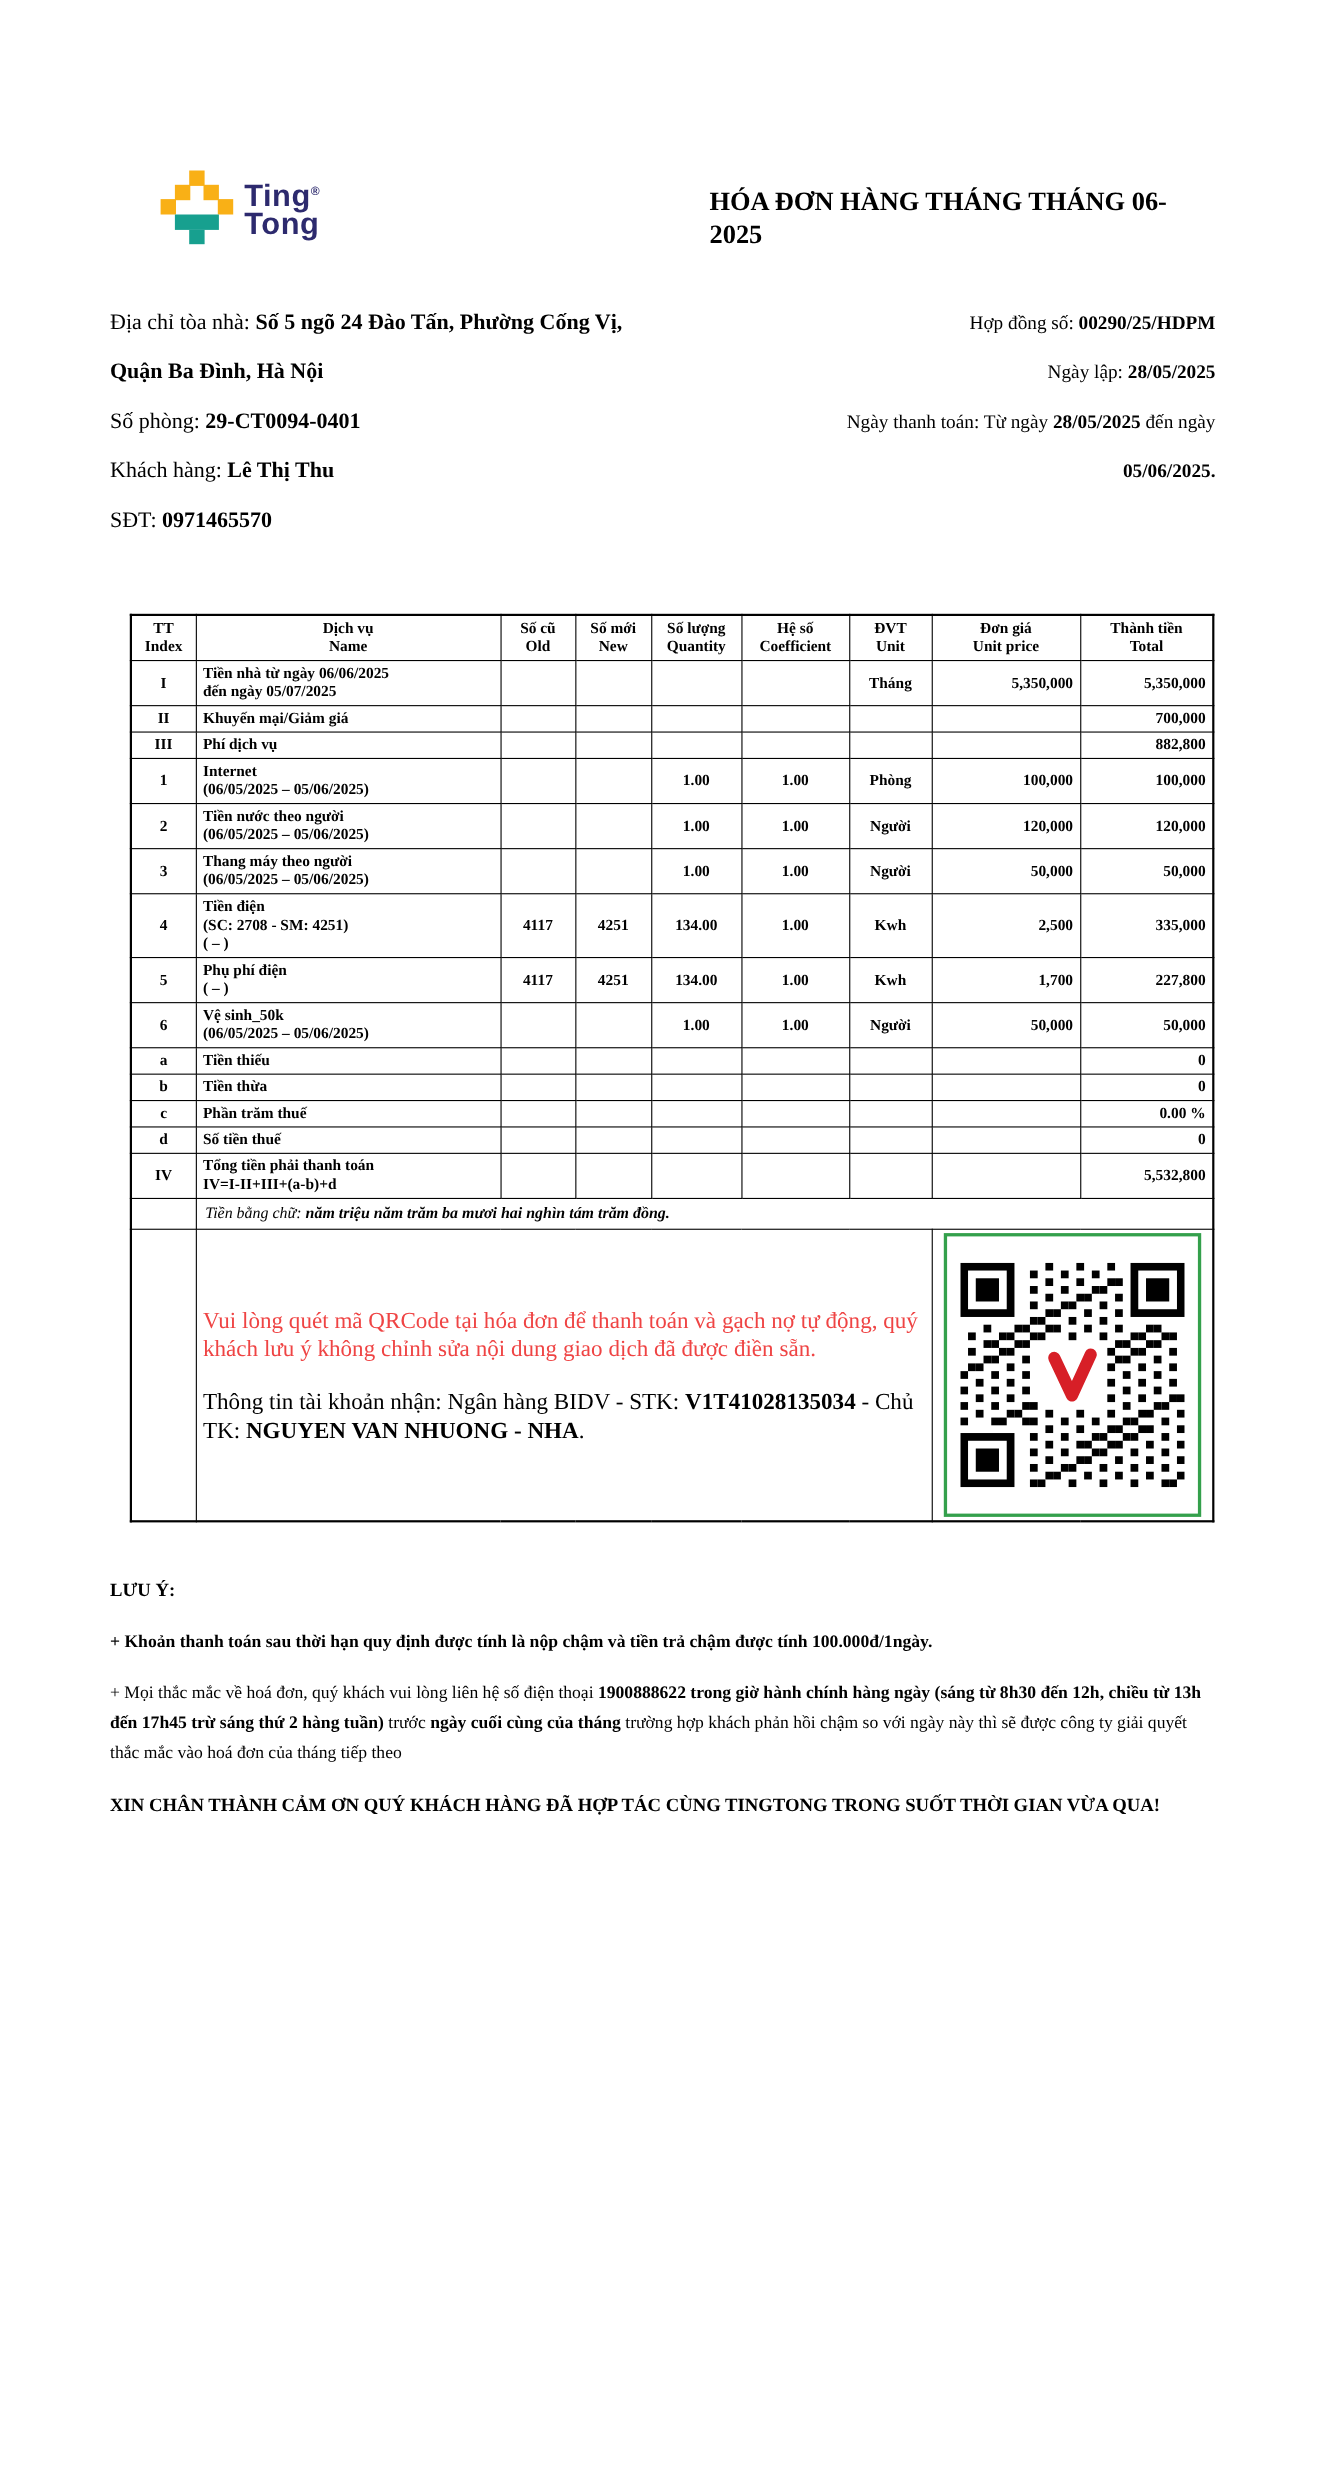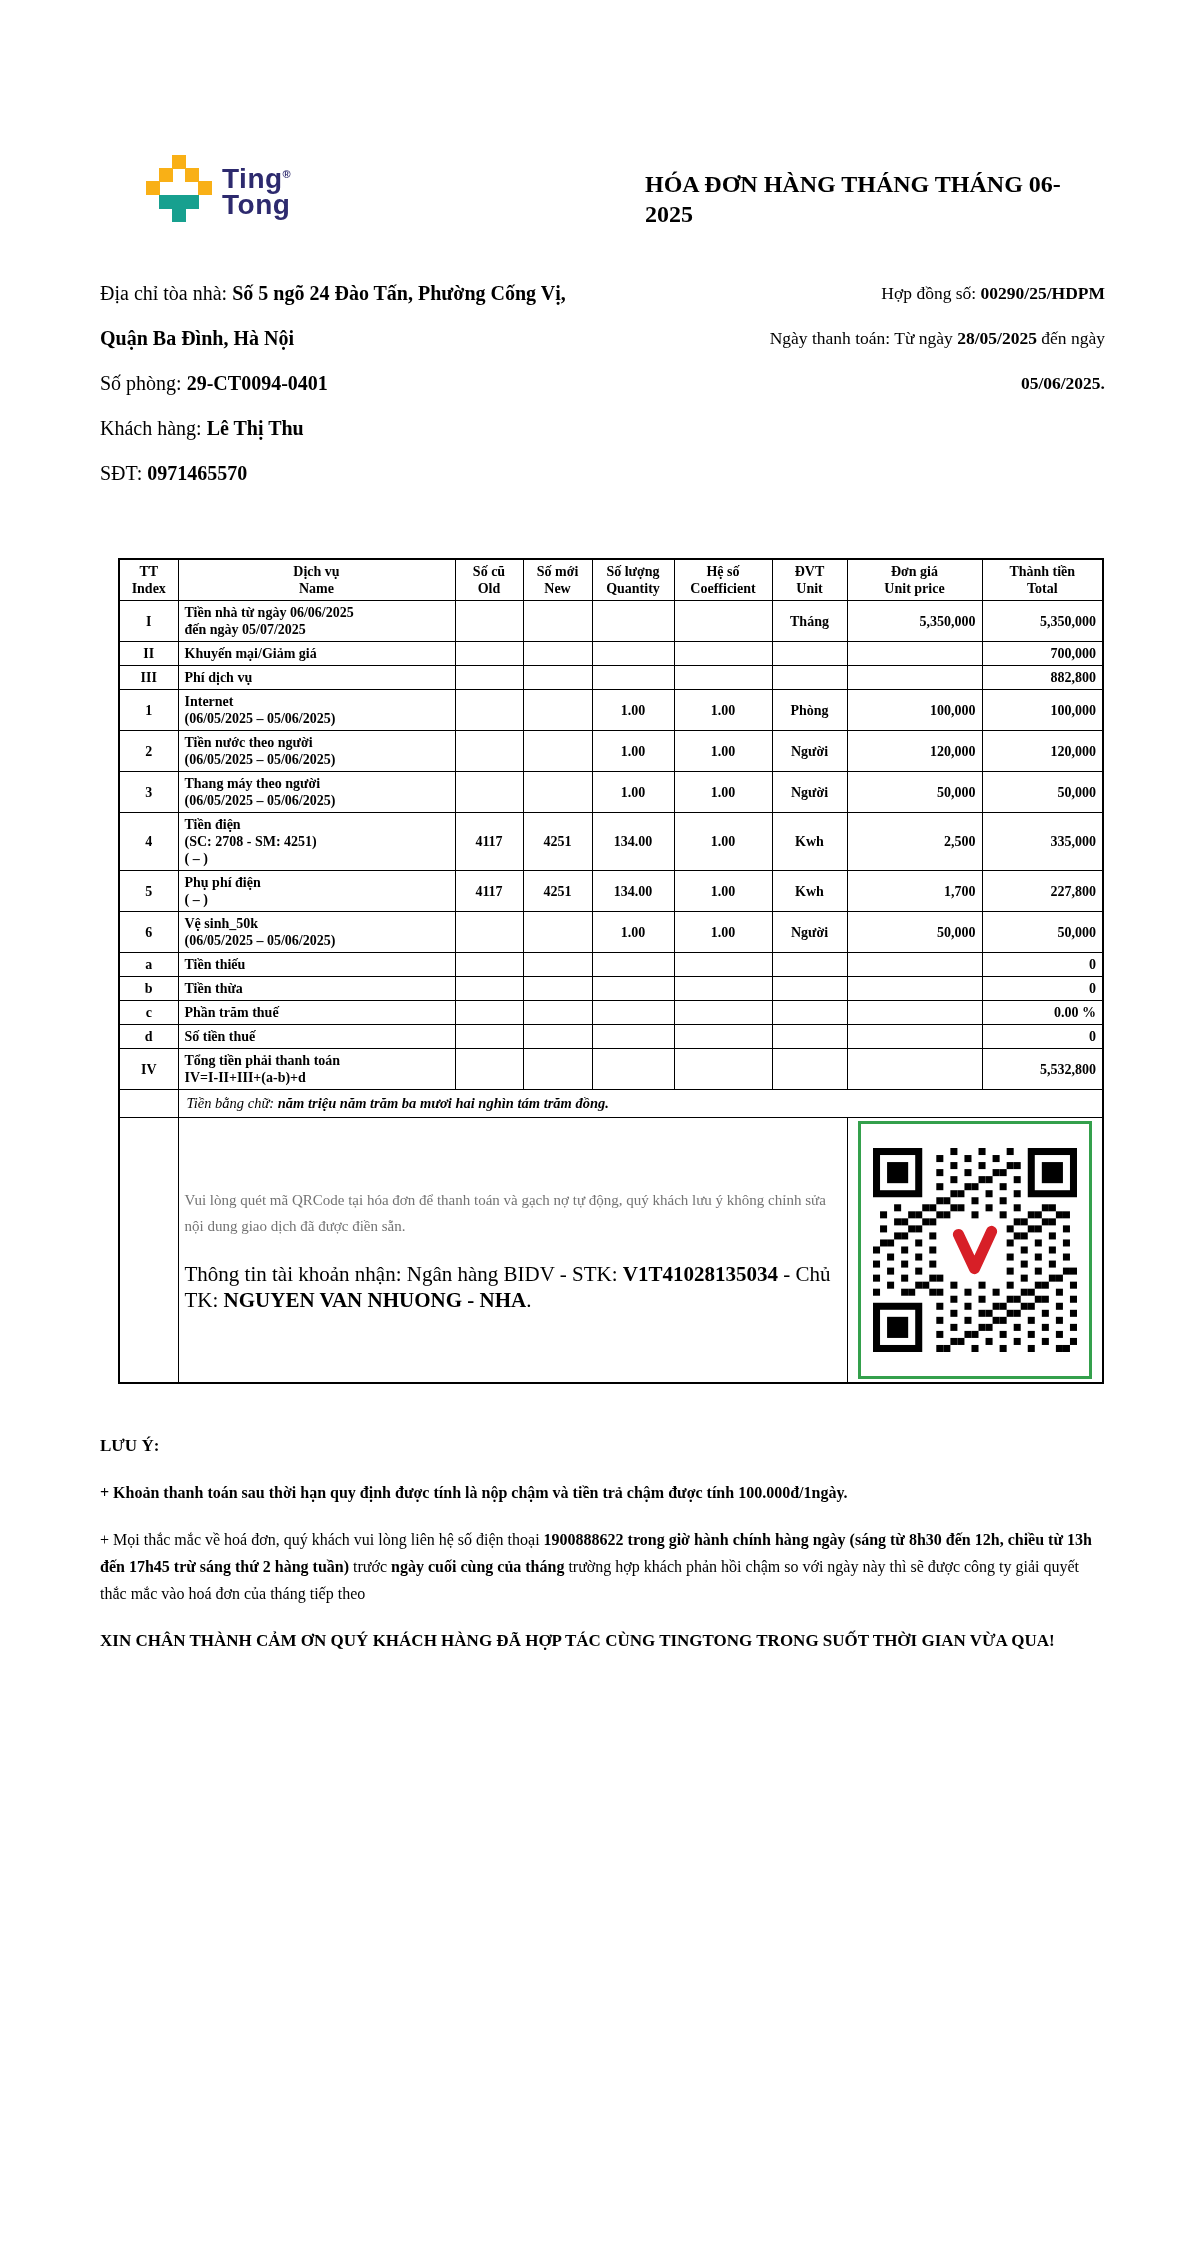"Ngày lập: 28/05/2025" p { html: none -> <p><span>Ngày lập: </span><b>28/05/2025</b></p> }
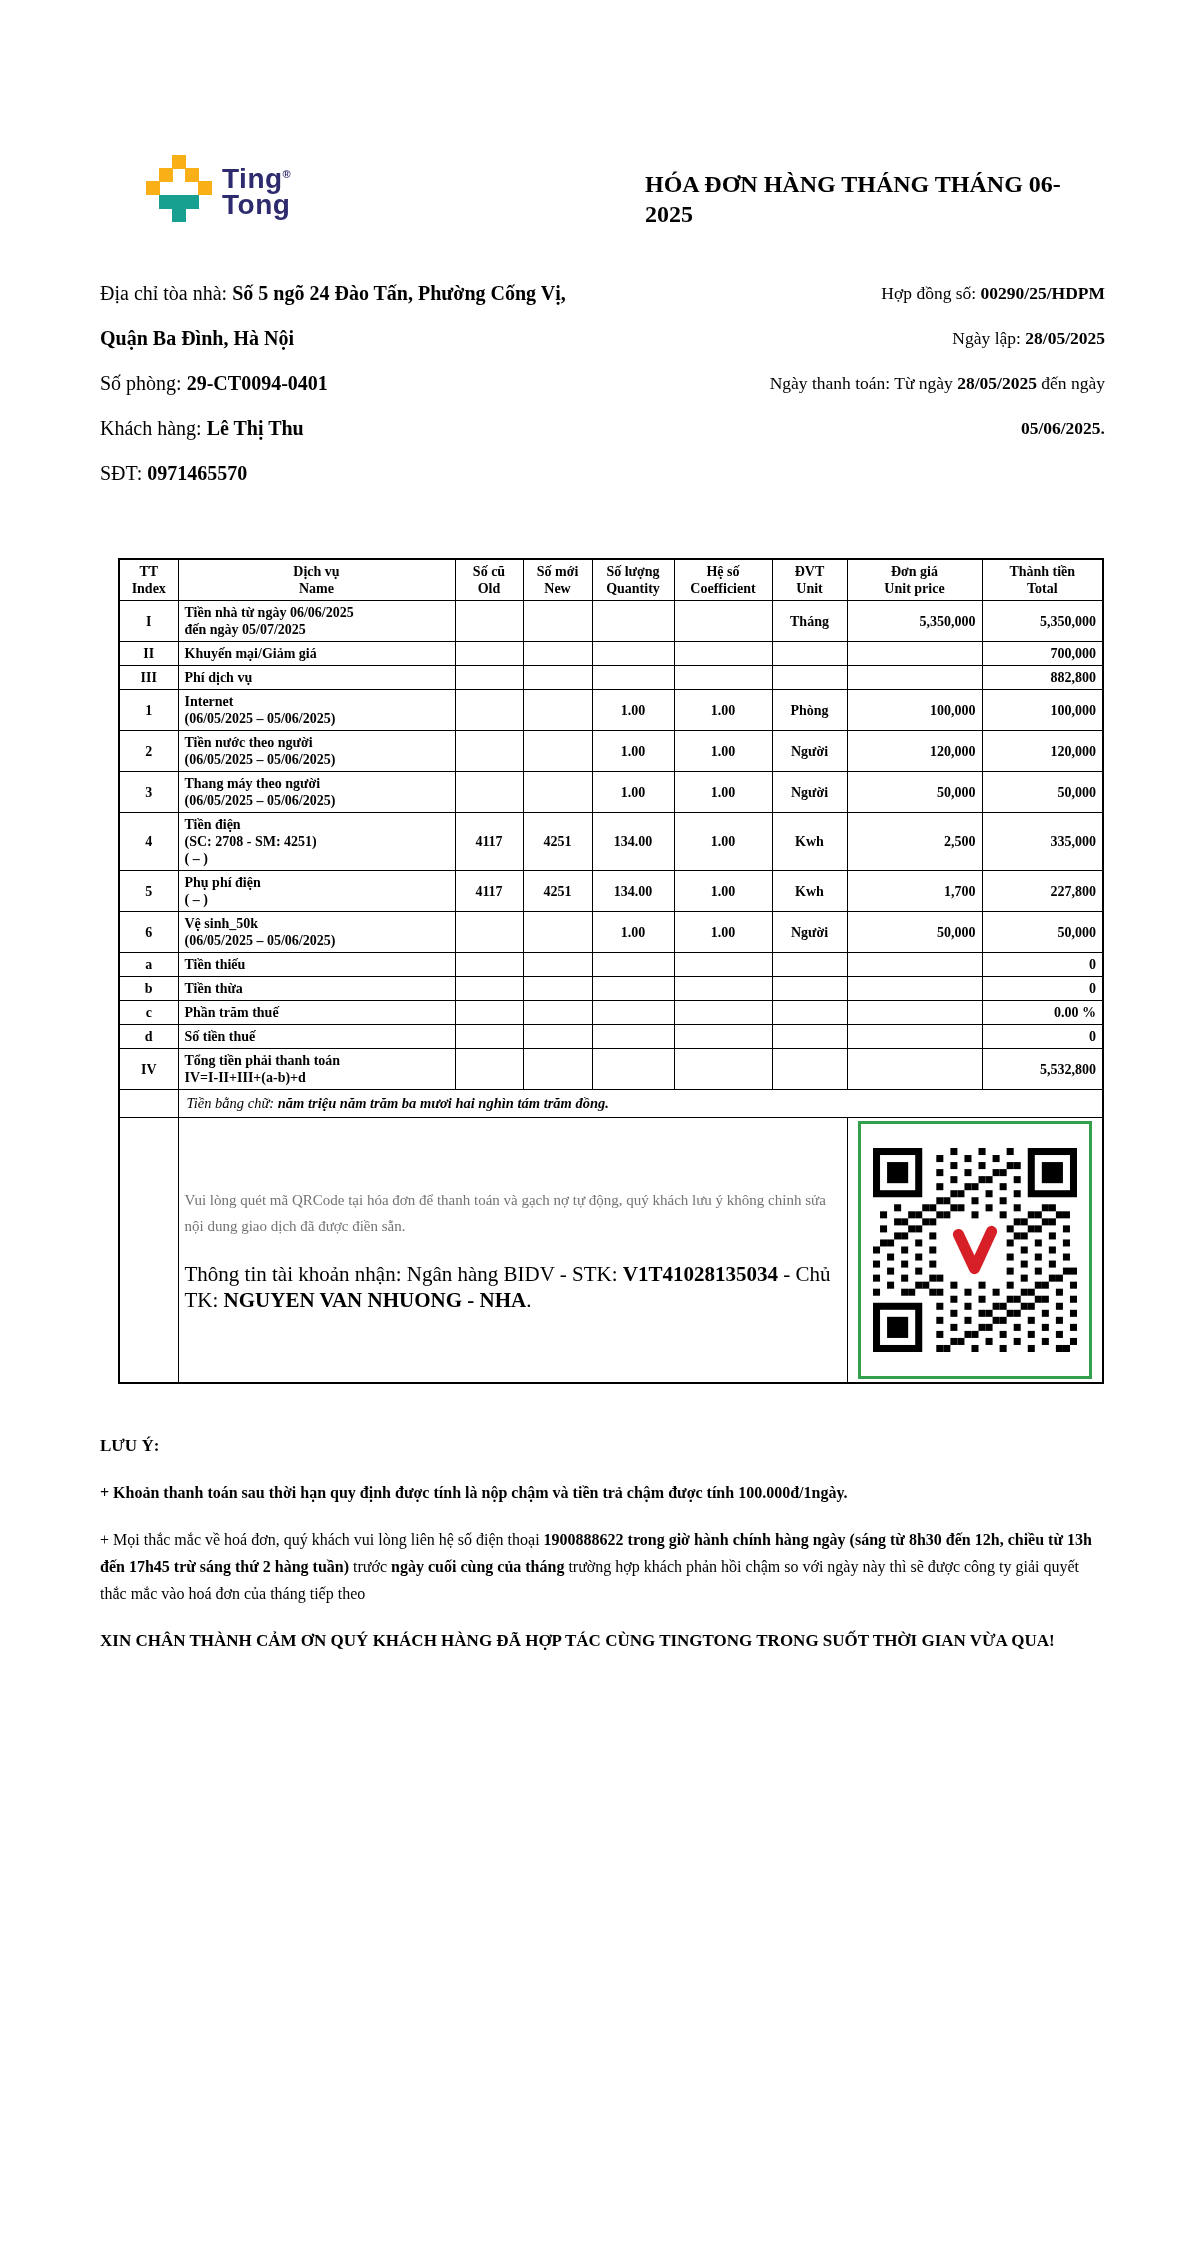"Vui lòng quét mã QRCode" .red-note { color: #737373 -> #ef4444; font-size: 15px -> 21px }
